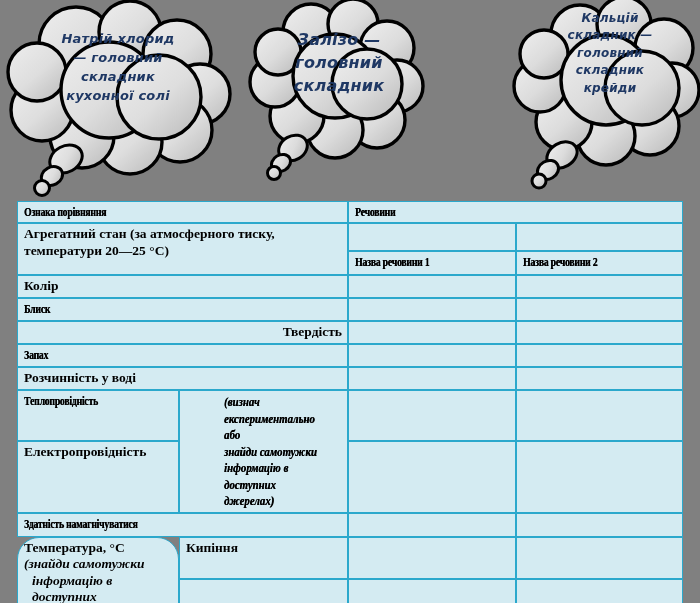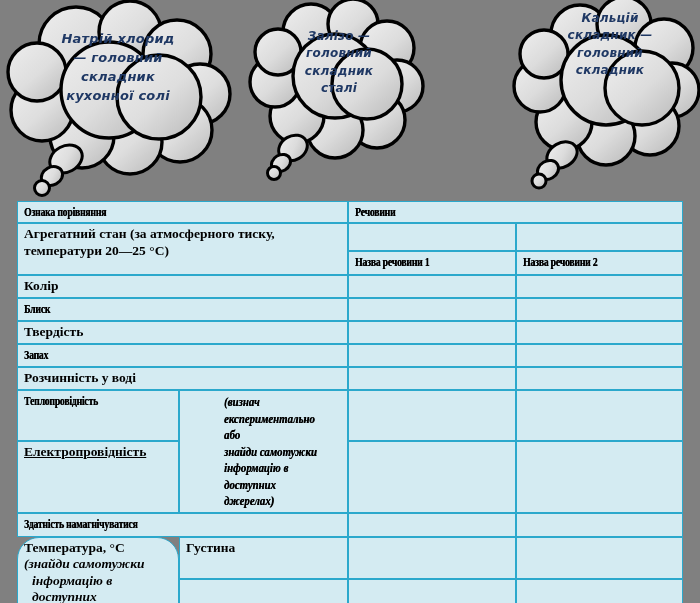"Залізо —" div.cloud-text { font-size: 12px -> 16px }
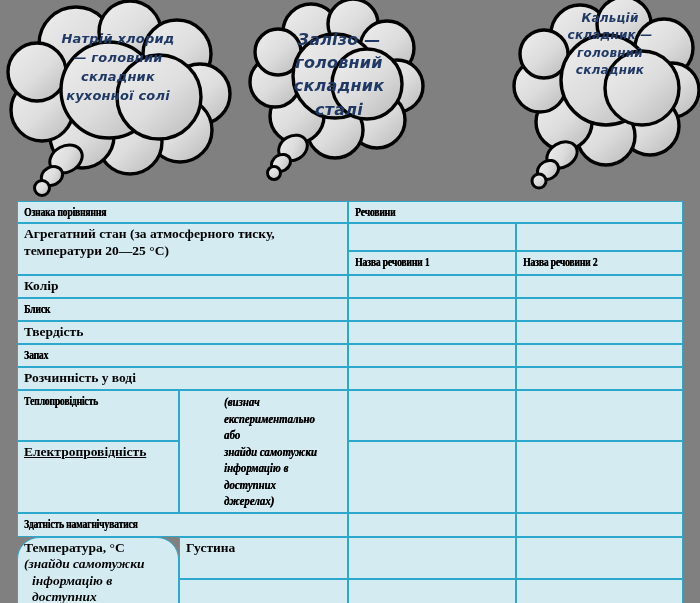"крейди" div { html: none -> <div>крейди</div> }
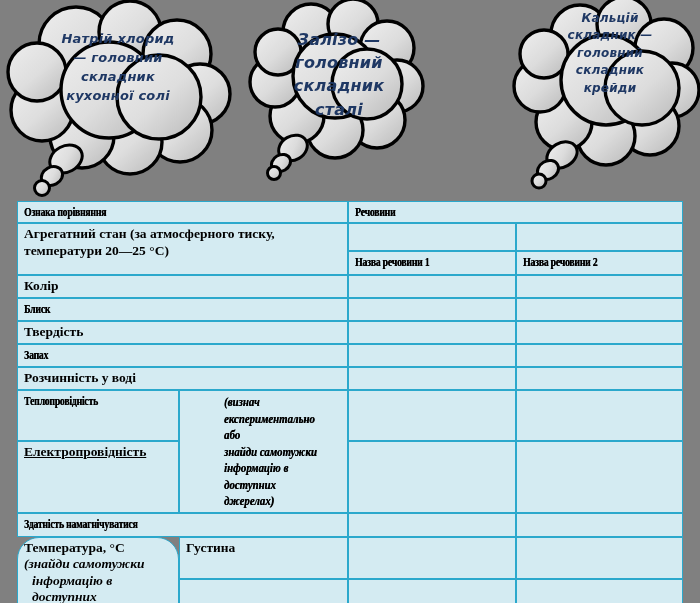"сталі" div { html: <div>сталі</div> -> none }
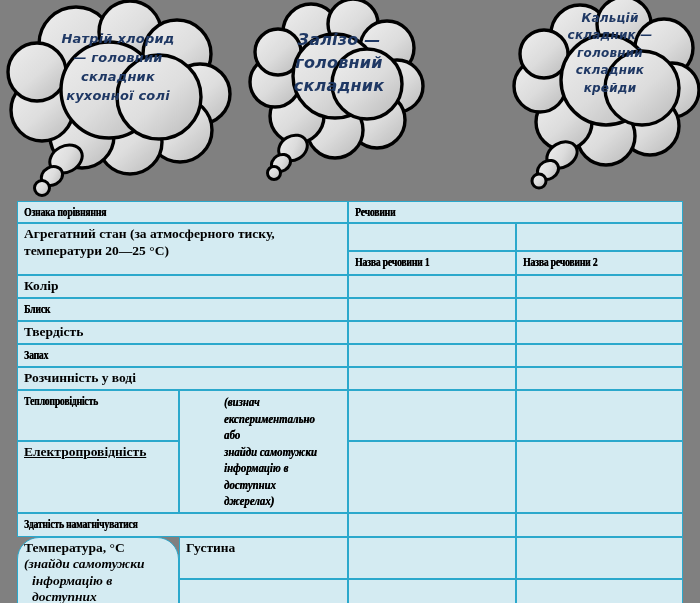"Твердість" td { text-align: none -> right }
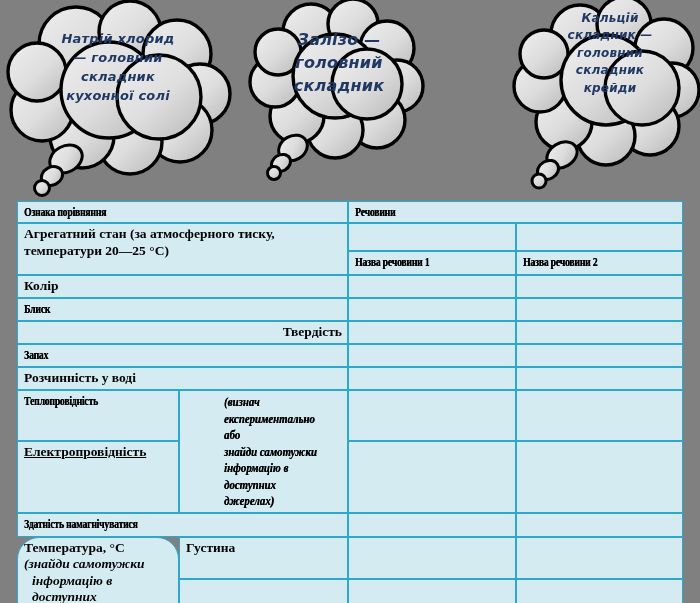"Електропровідність" td { text-decoration: underline -> none }
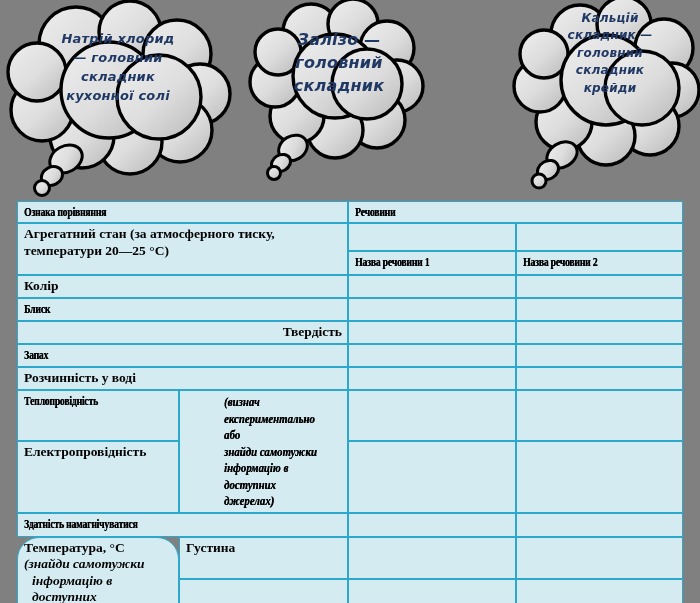"Густина" span { text: Густина -> Кипіння }
